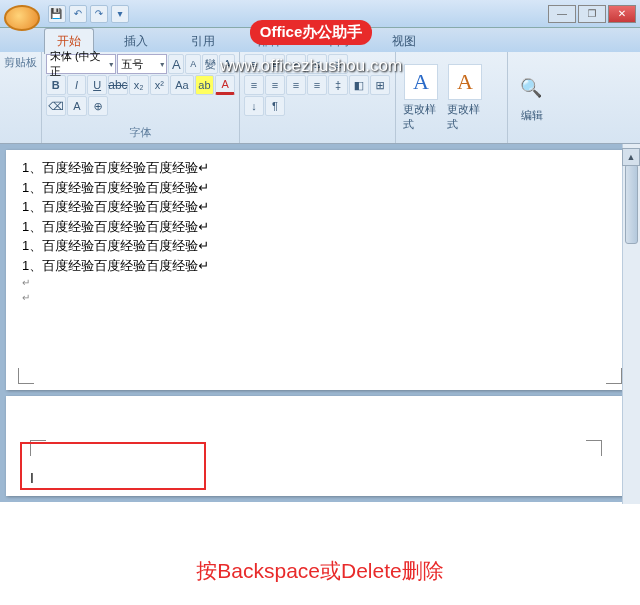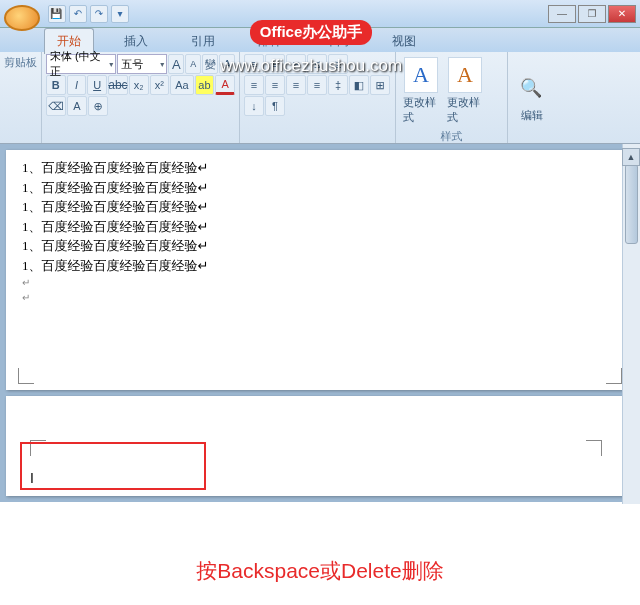"字体" div.grp-label { html: none -> <div>字体</div> }
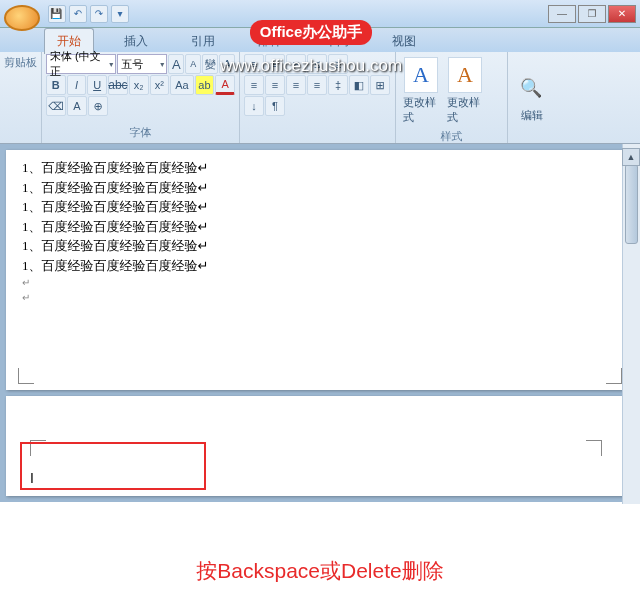"样式" div.grp-label { html: <div>样式</div> -> none }
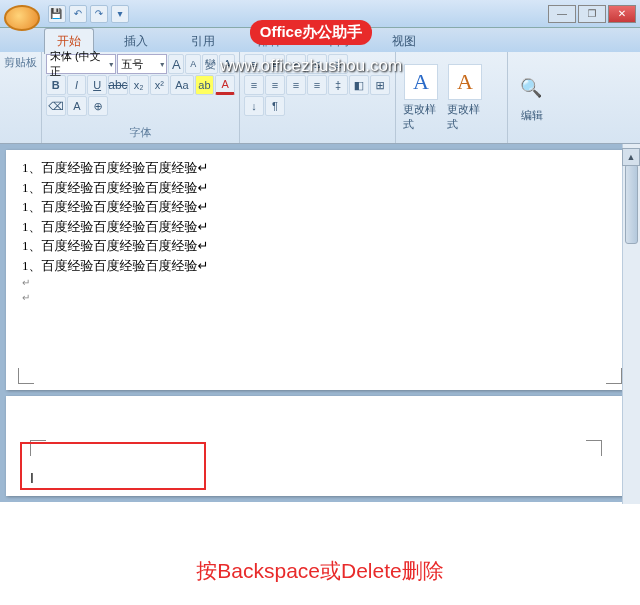"1、百度经验百度经验百度经验↵" .line { font-family: Liberation Serif, serif -> Liberation Sans, sans-serif }
